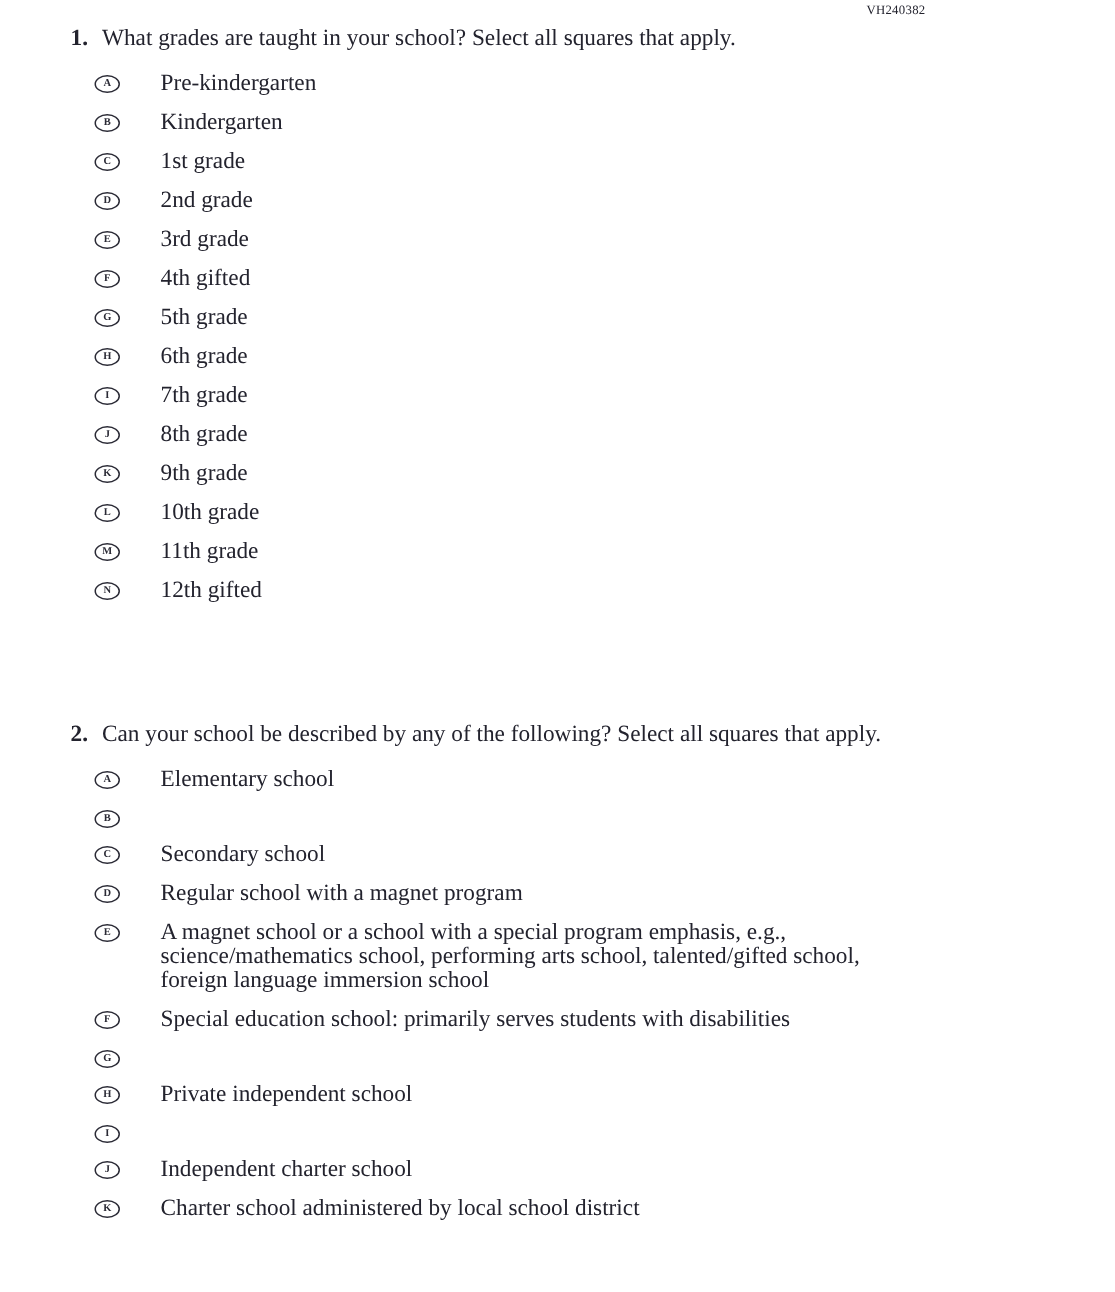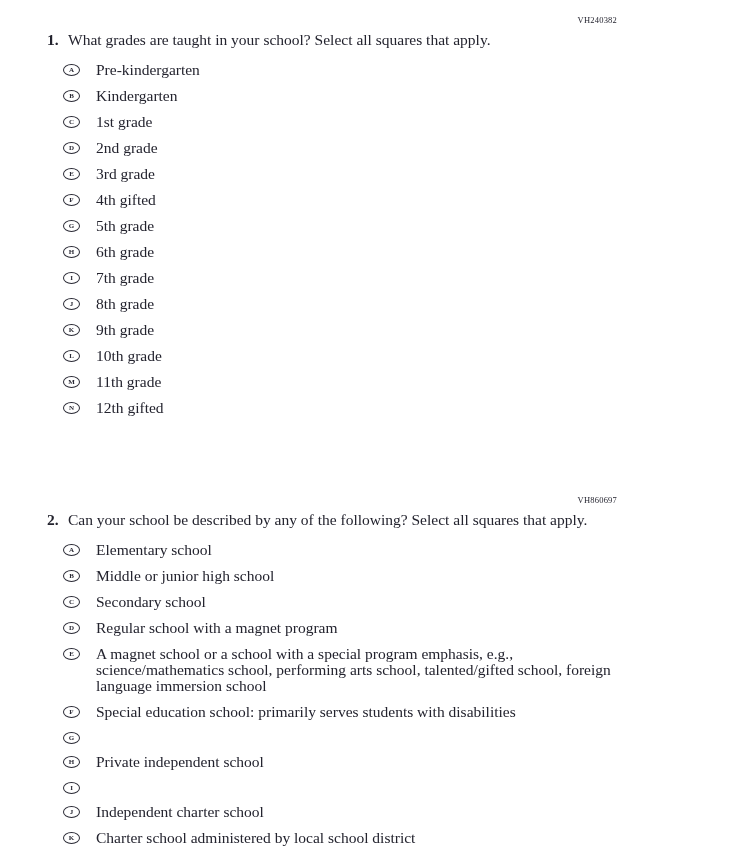"VH240382" .page { padding-top: 14px -> 0 }
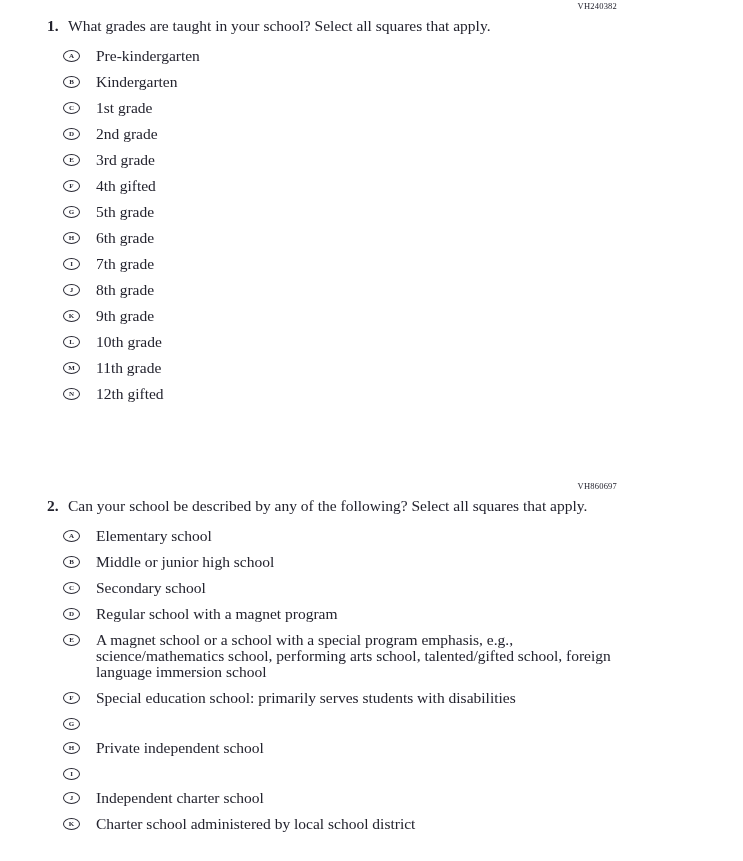"Pre-kindergarten" .option-label { margin-left: 16px -> 27px }
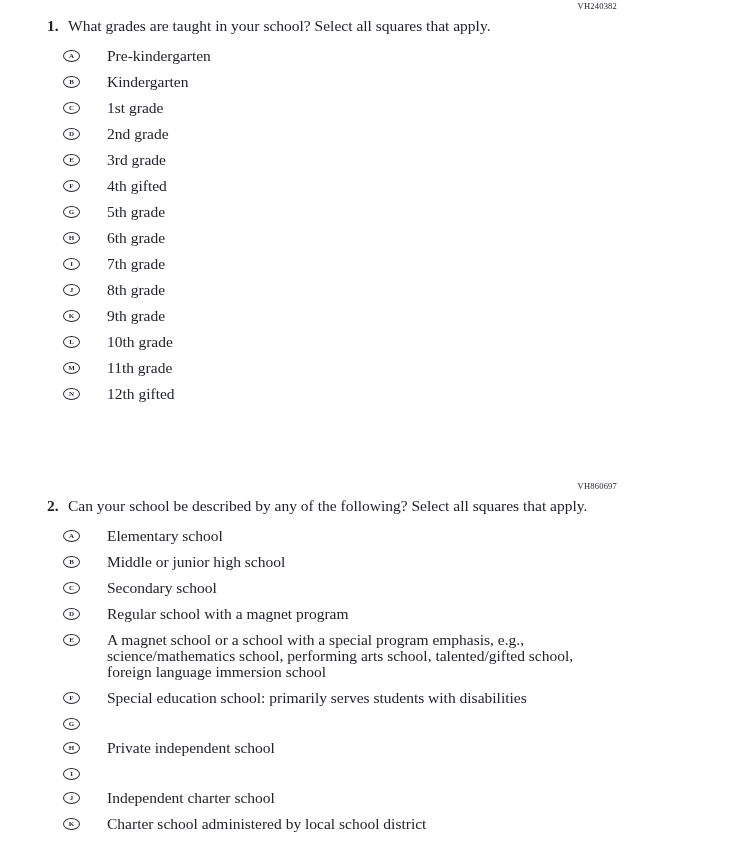"VH860697" div.item-code { html: <div>VH860697</div> -> none }
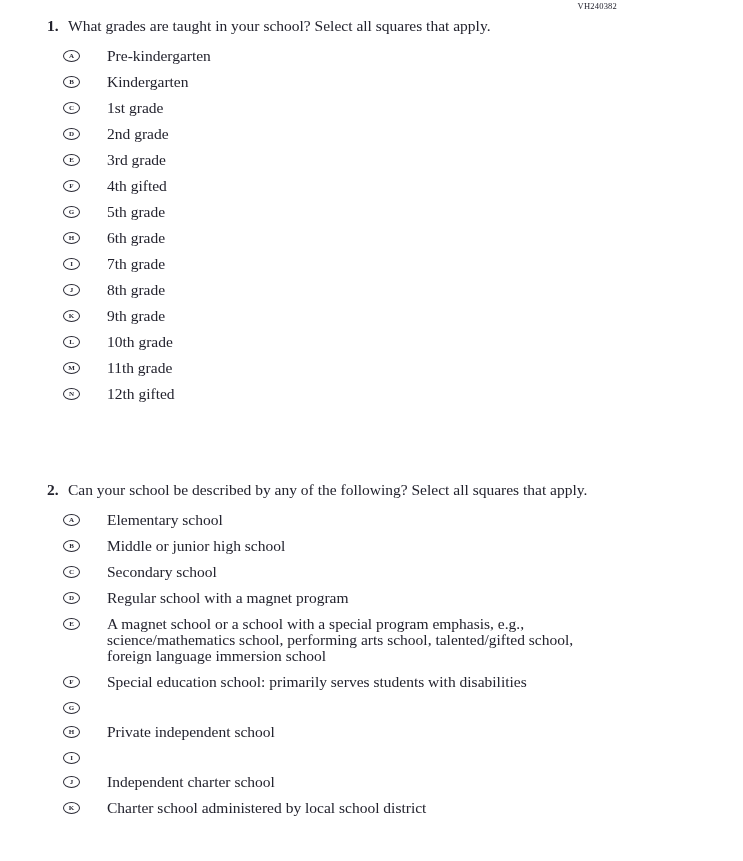"Middle or junior high school" span.option-label { html: <span>Middle or junior high school</span> -> none }
